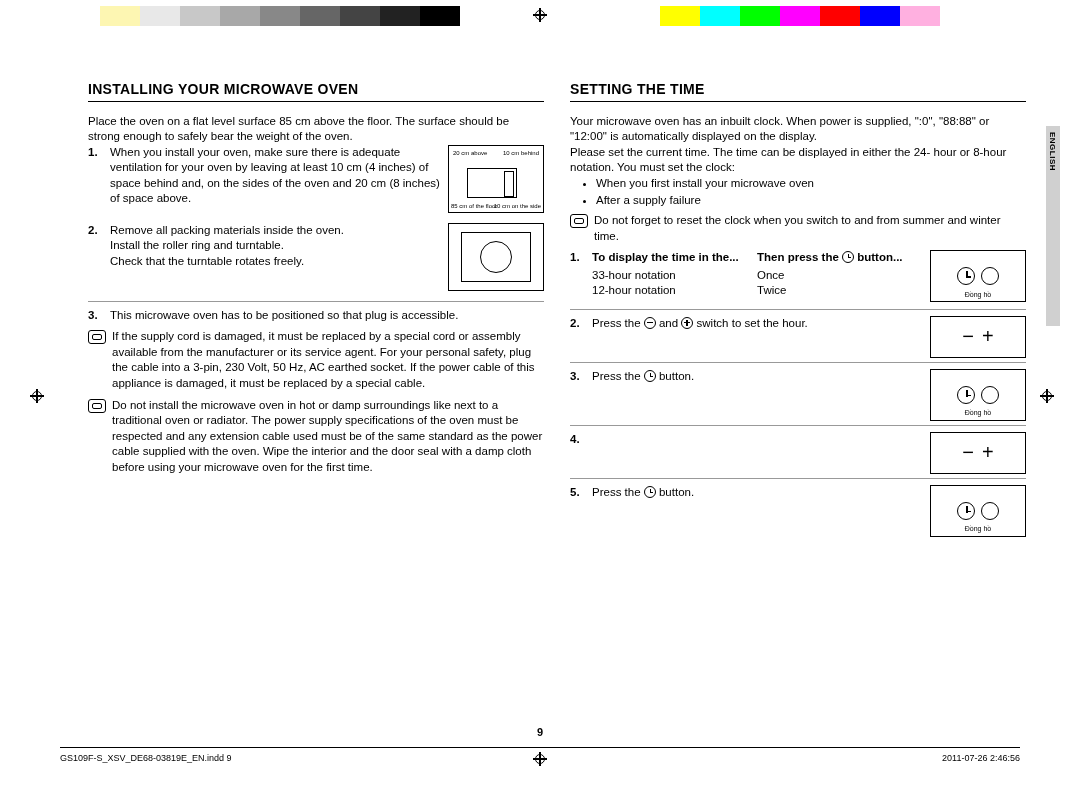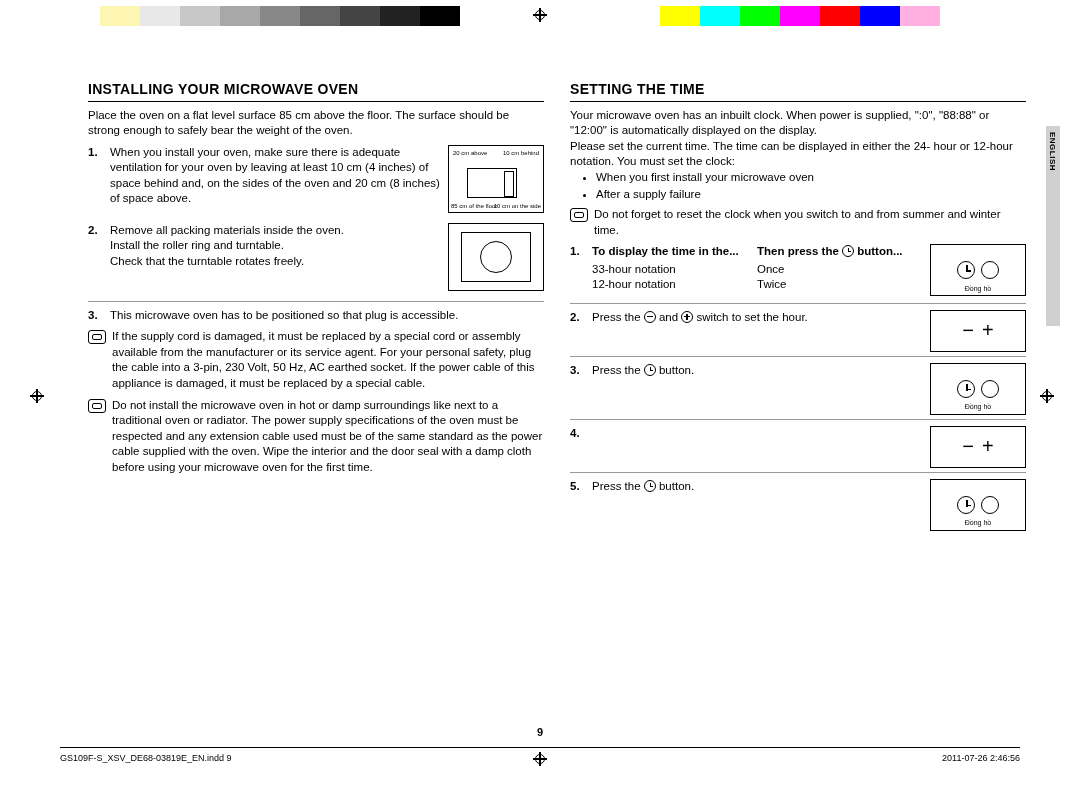"INSTALLING YOUR MICROWAVE OVEN" h2.section { margin-bottom: 6px -> 12px }
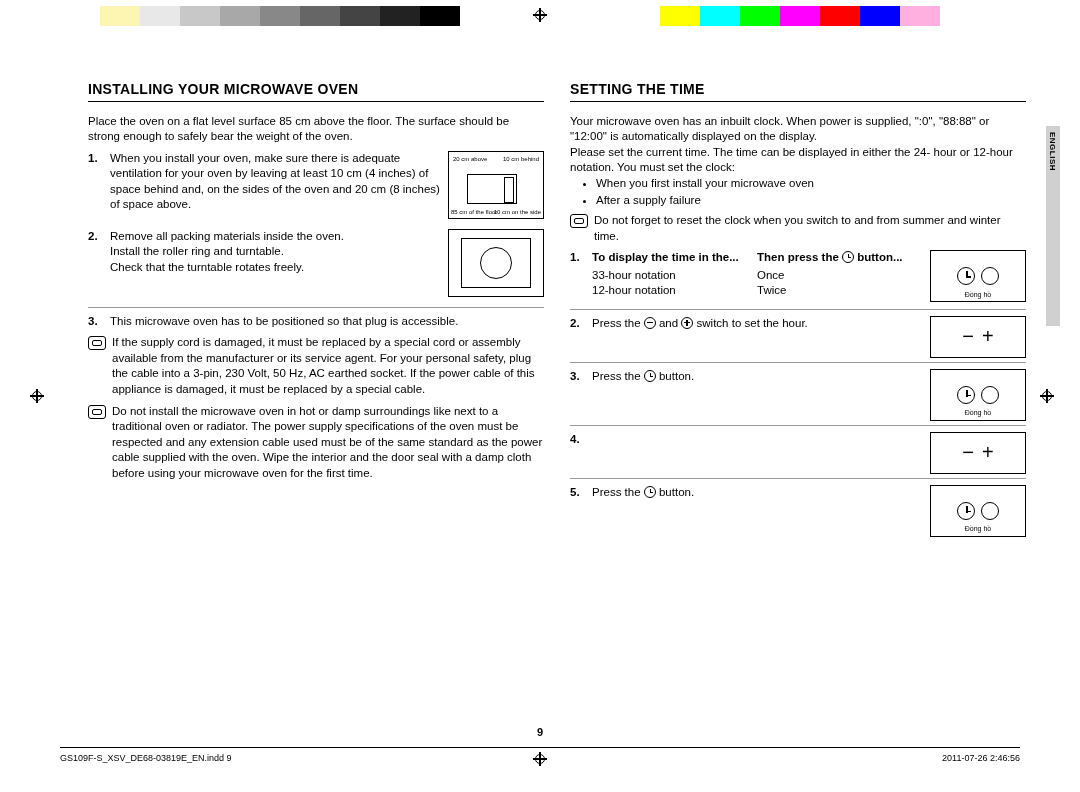"Place the oven on a" p.intro { margin-bottom: 6px -> none }
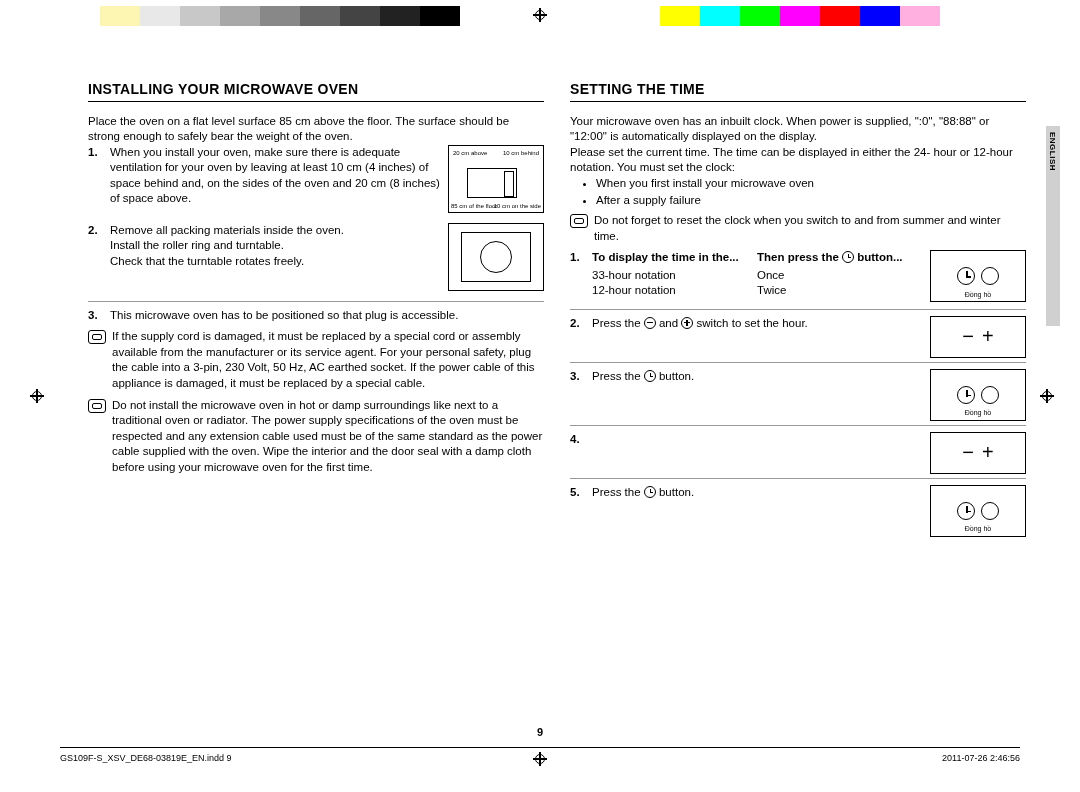"Please set the current time." p { text: 12-hour -> 8-hour }
